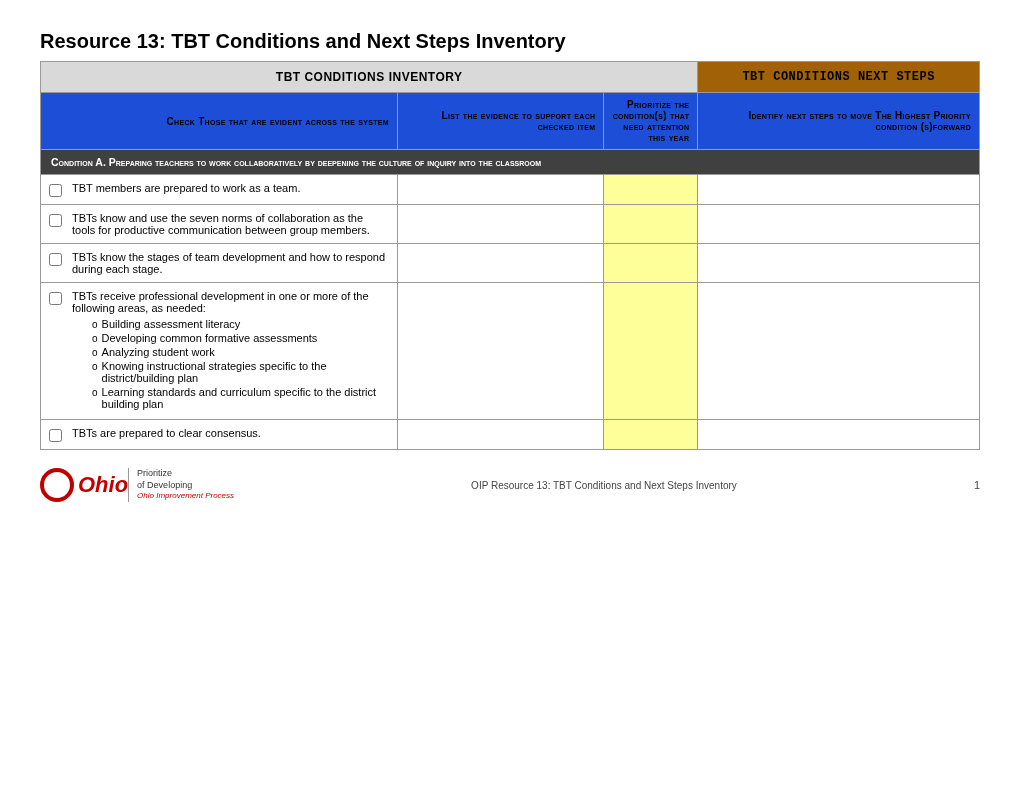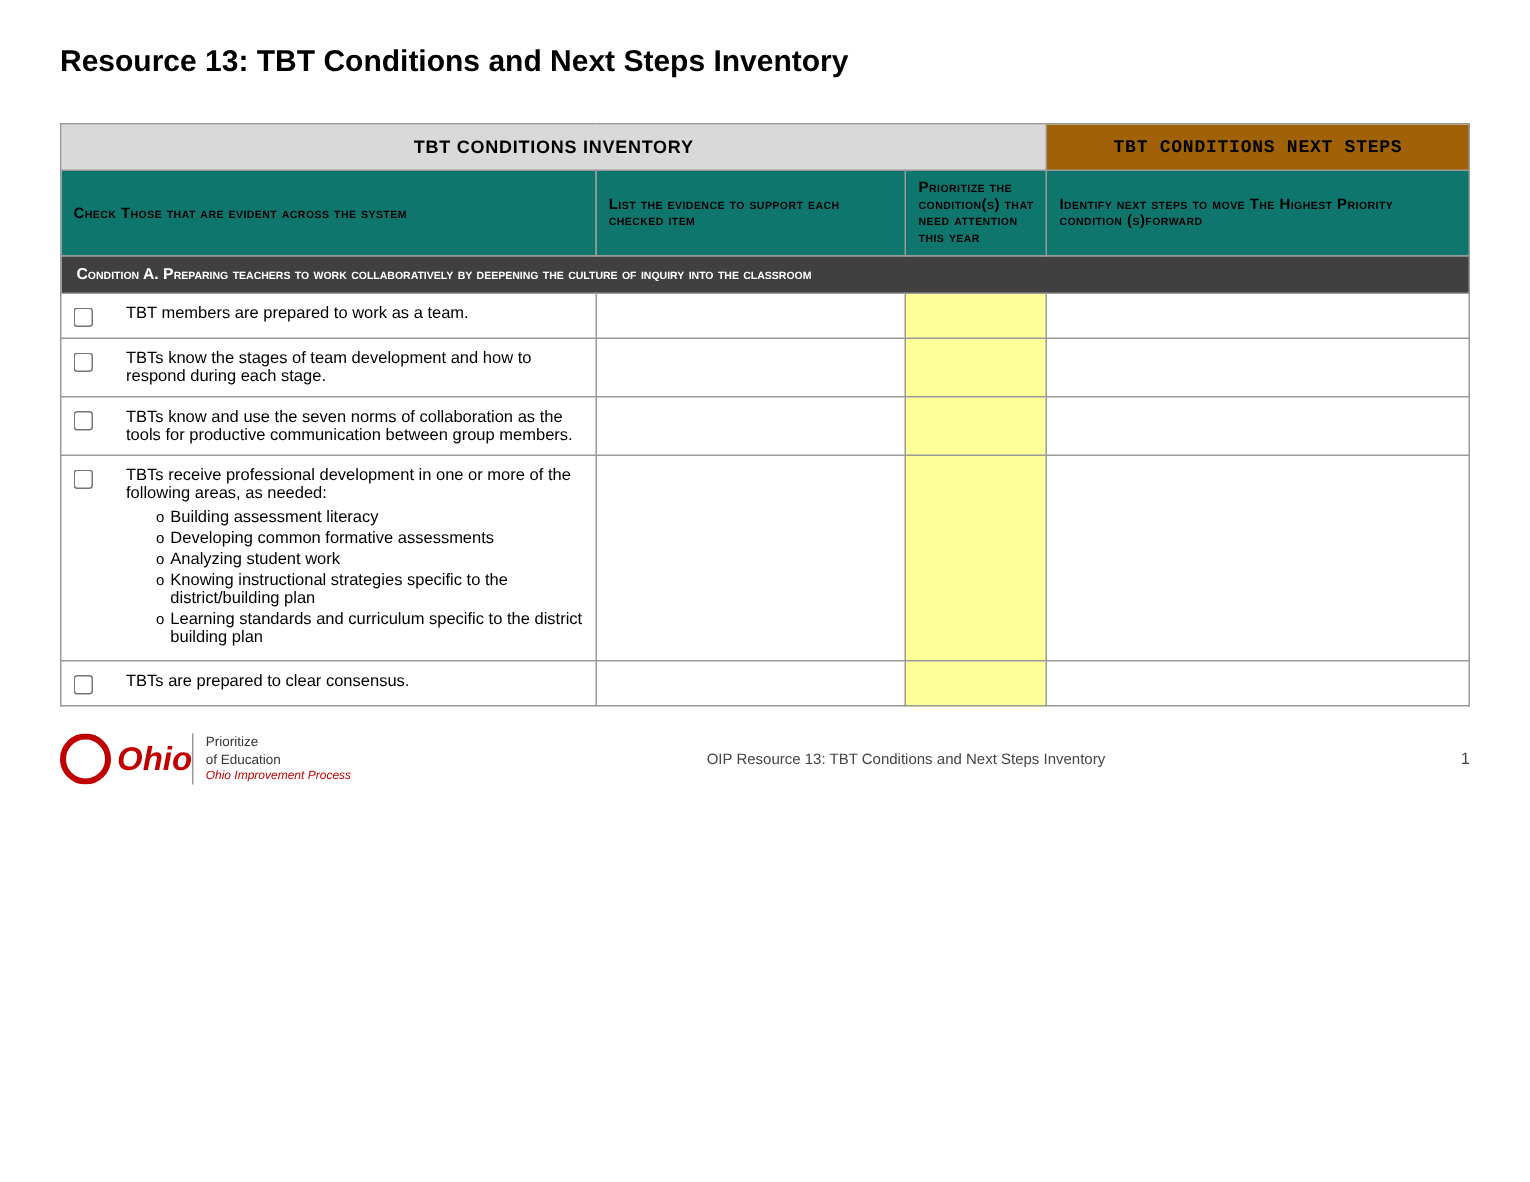"Resource 13: TBT Conditions and" .page-title { margin-bottom: 29px -> 8px }
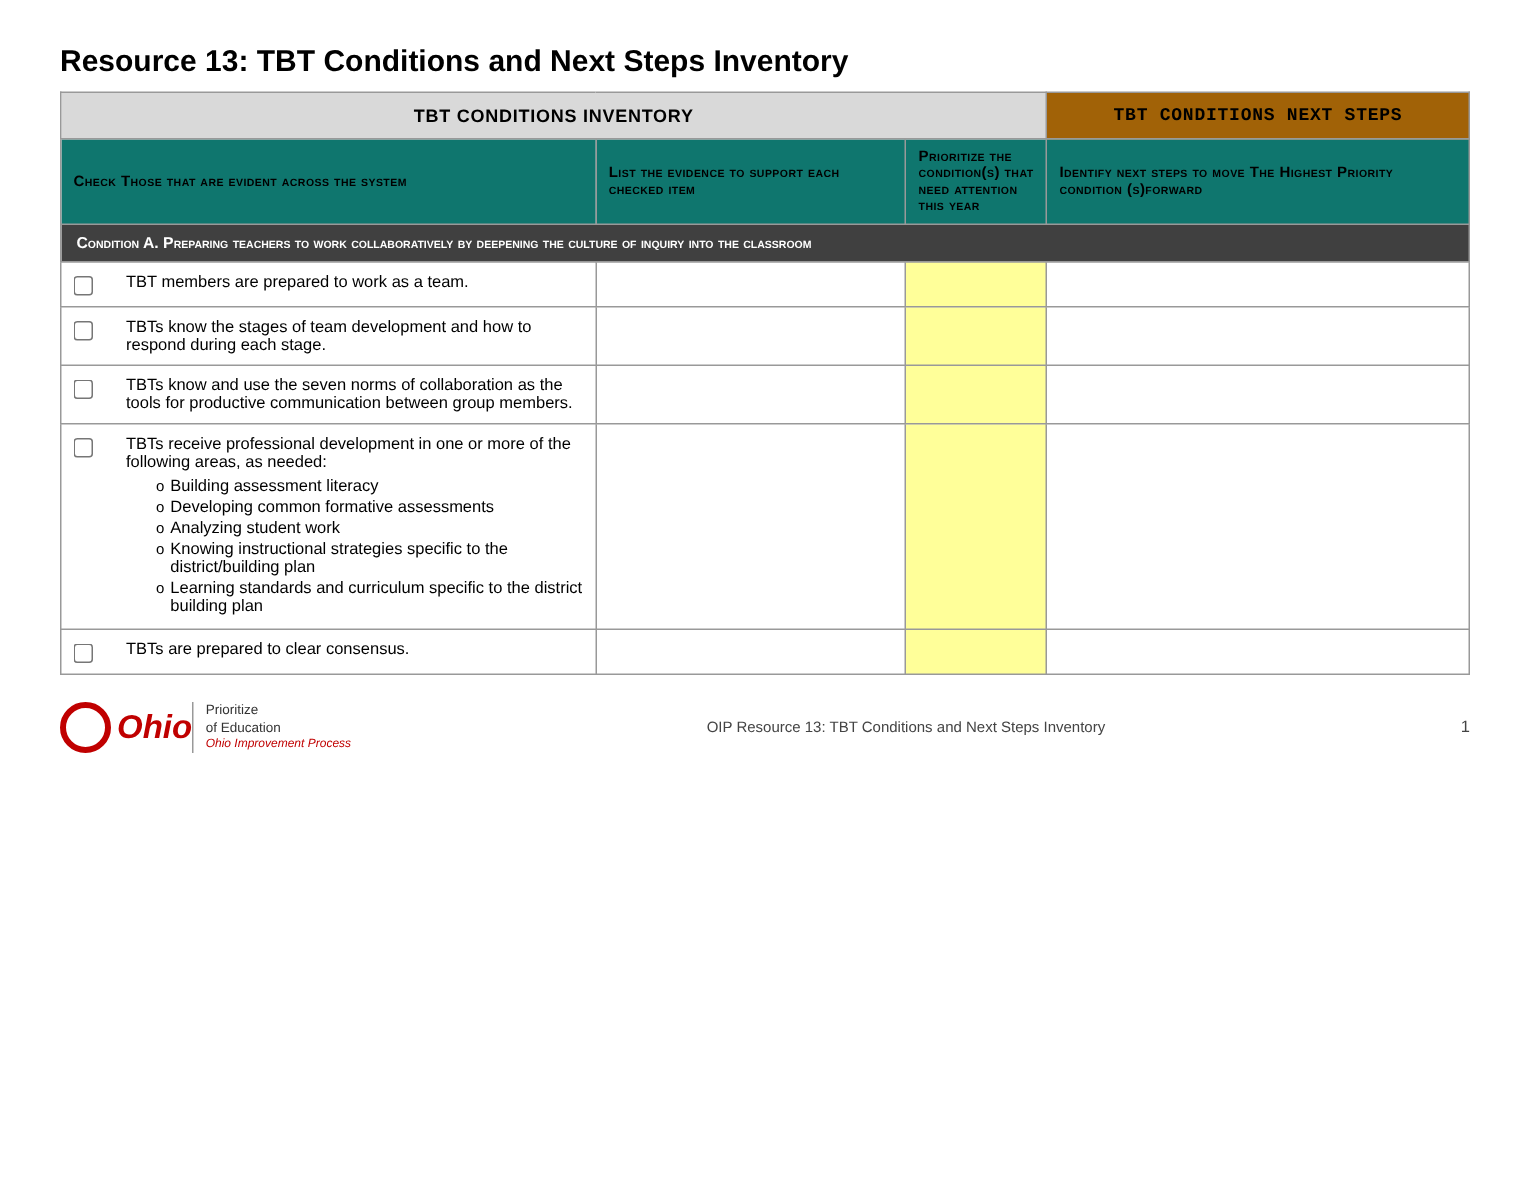"Prioritize the condition(s) that need" .sub-header-row td { background: #0f766e -> #1d4ed8; text-align: left -> right }
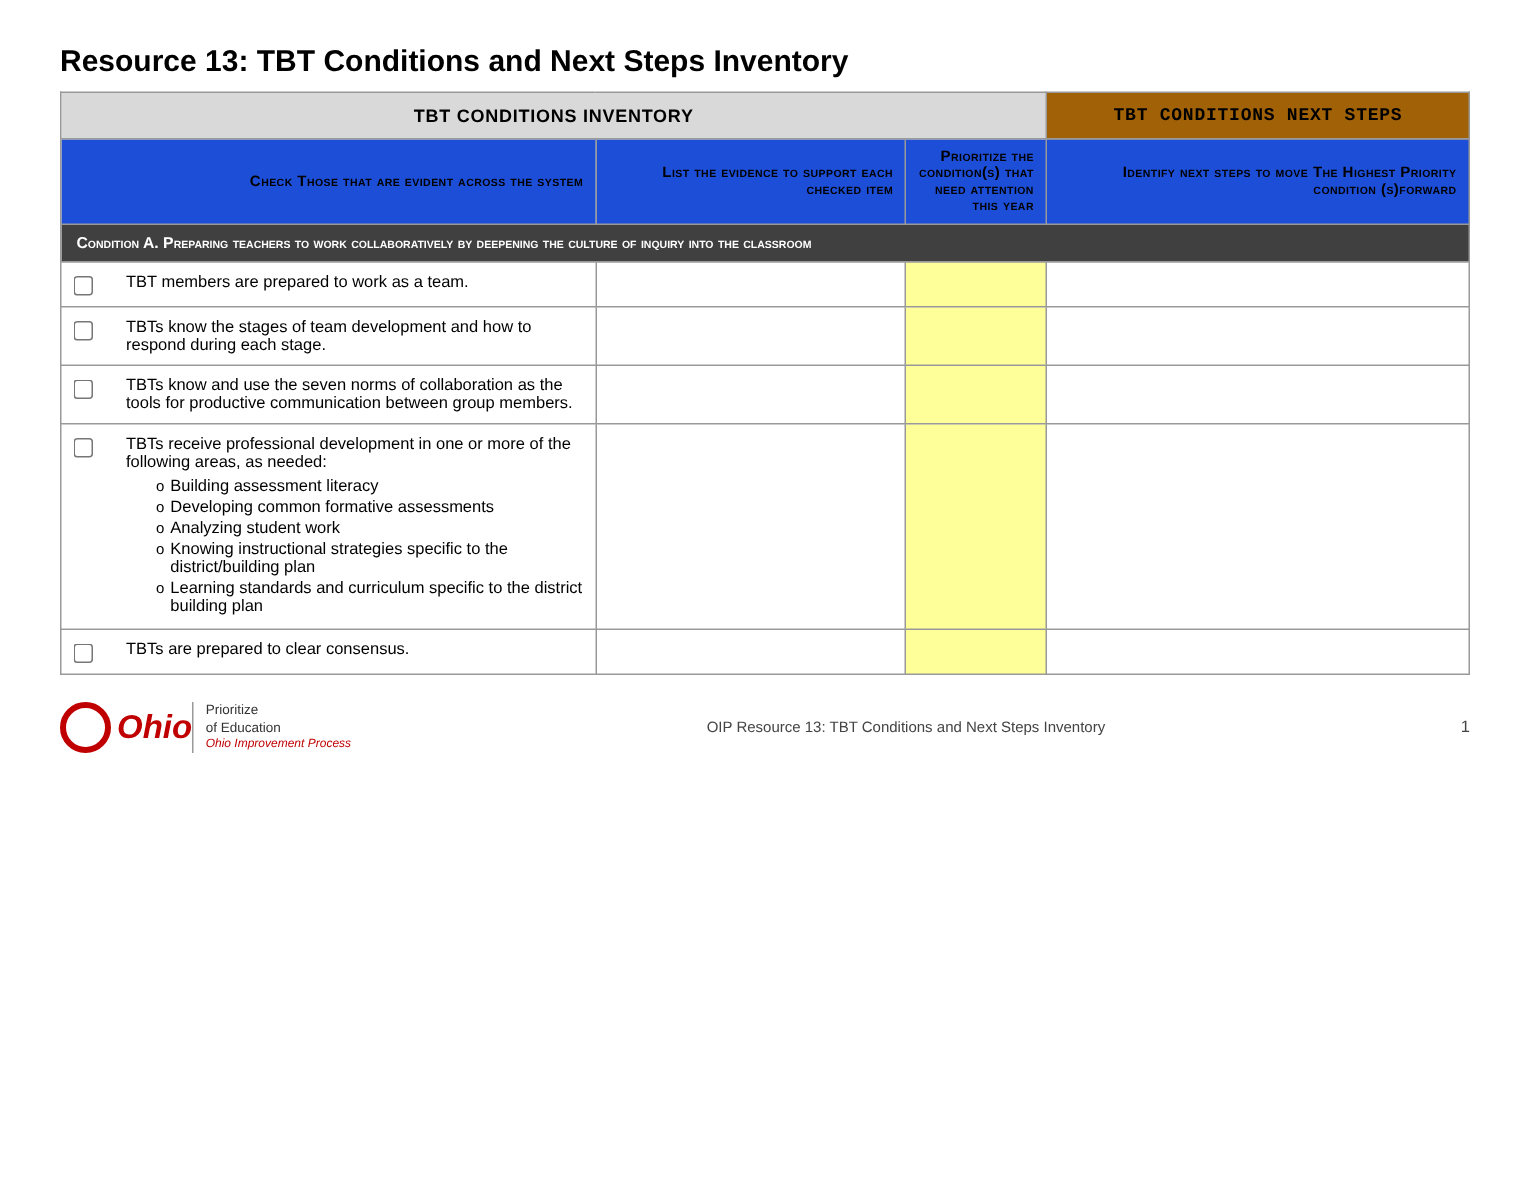"TBT members are prepared to" .checkbox-label { gap: 22px -> 10px }
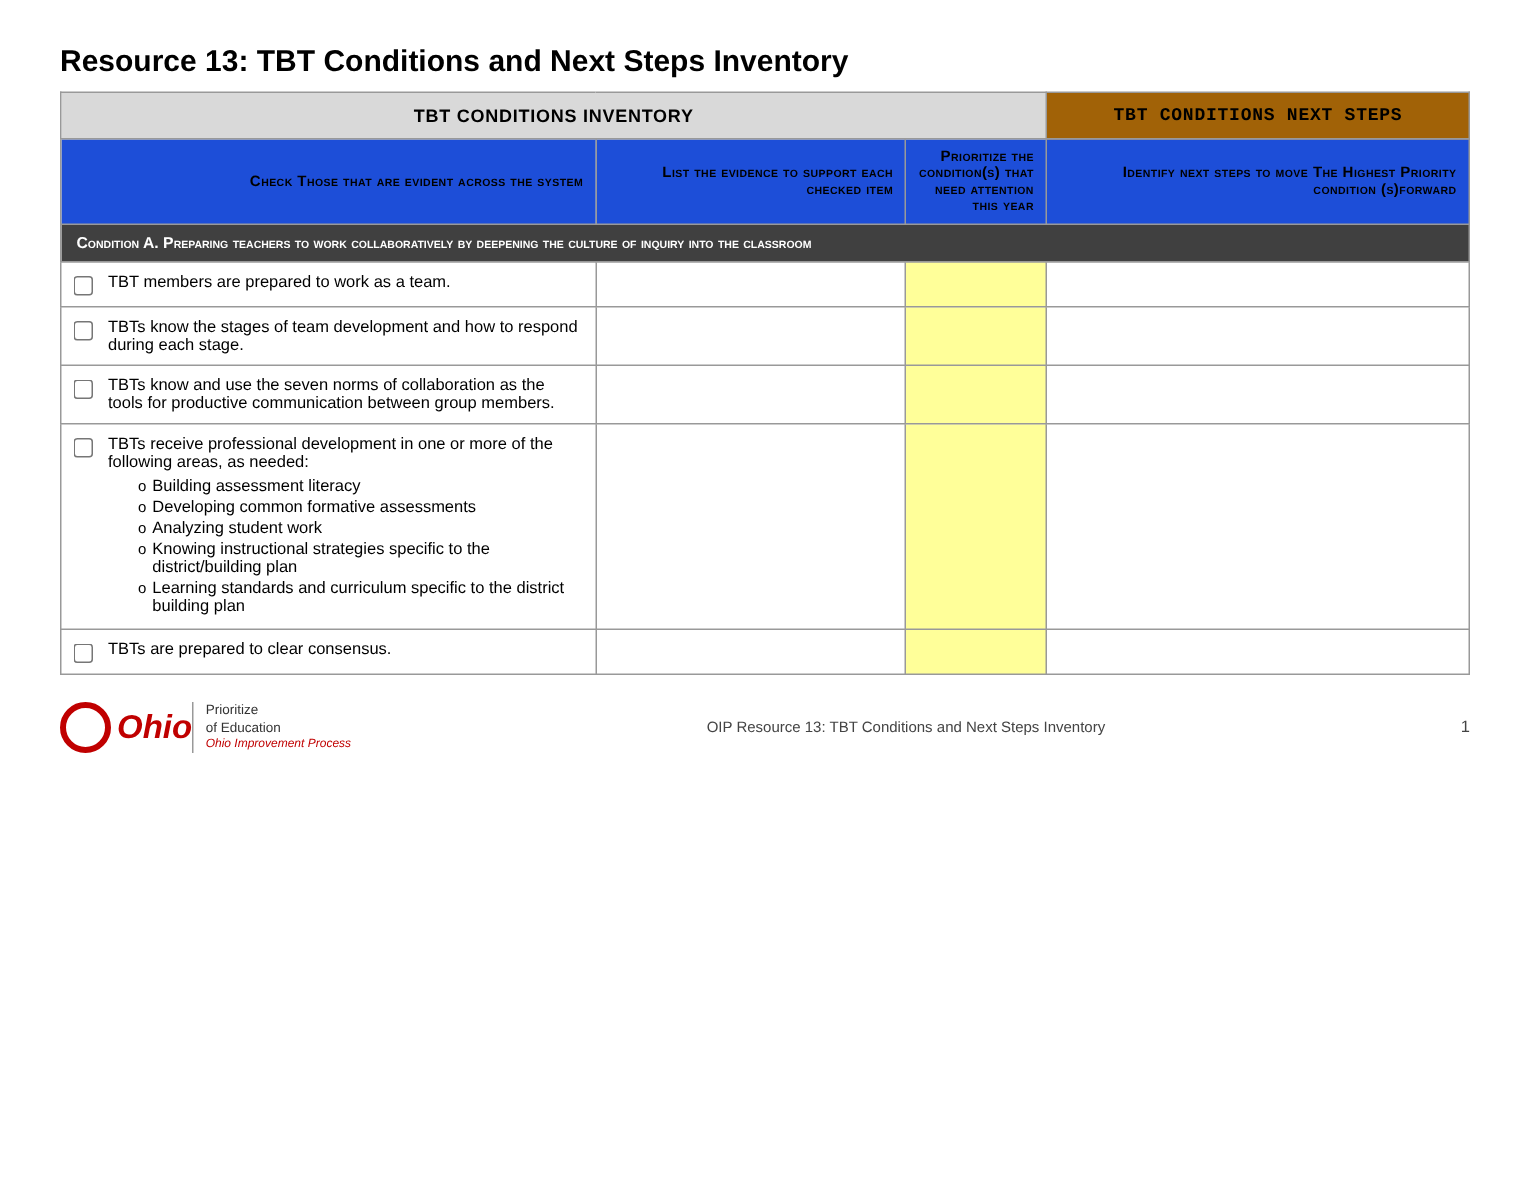"TBTs know the stages of" tr.data-row { order: before "TBTs know and use the" -> after "TBTs know and use the" }
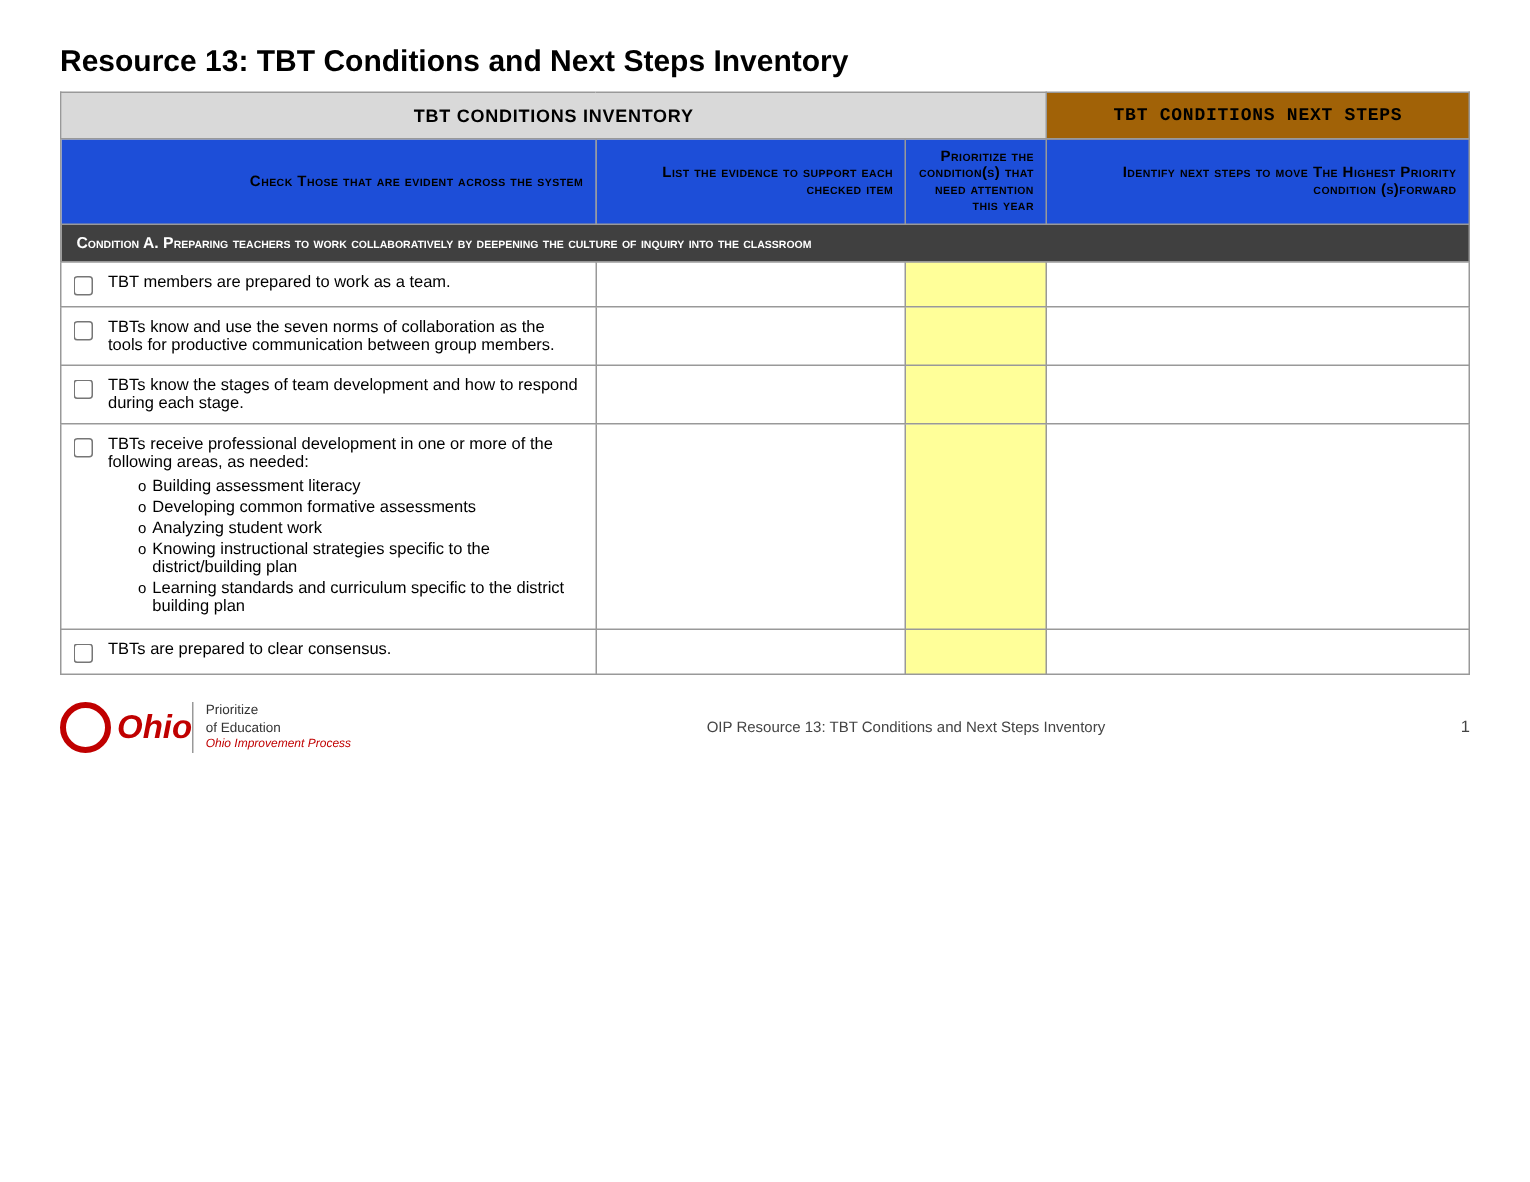"of Education" div { text: Education -> Developing }
